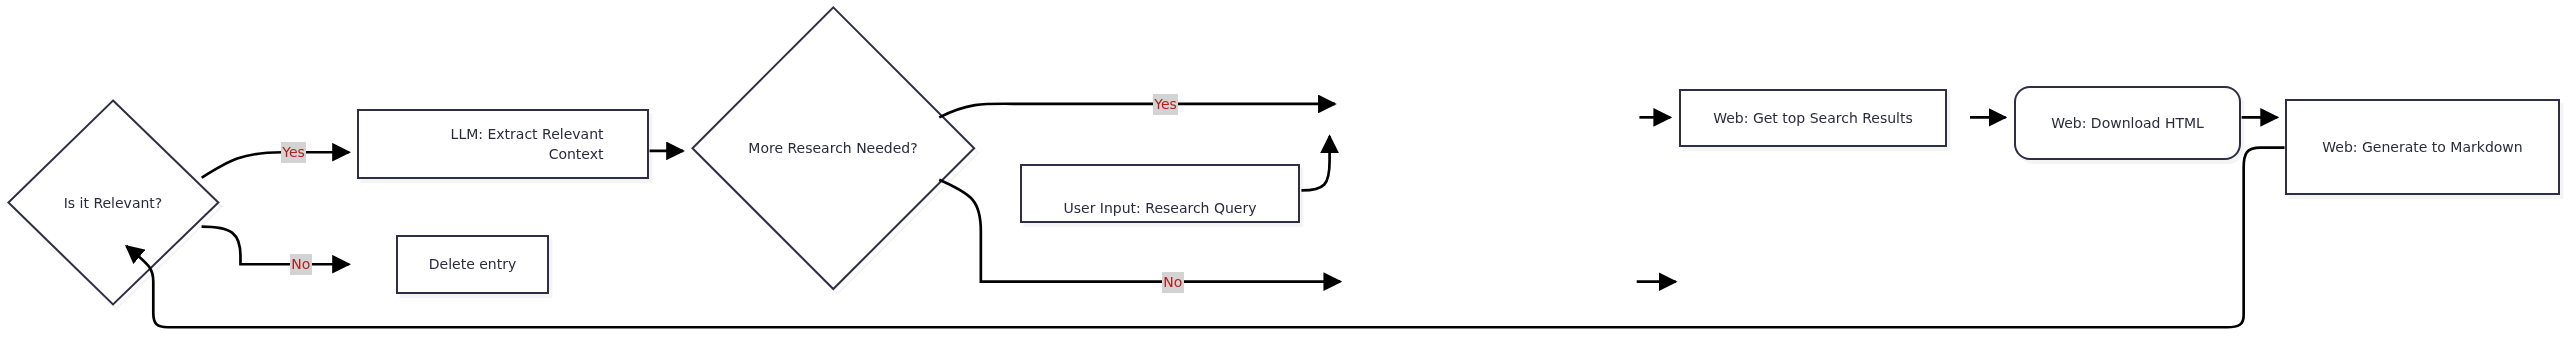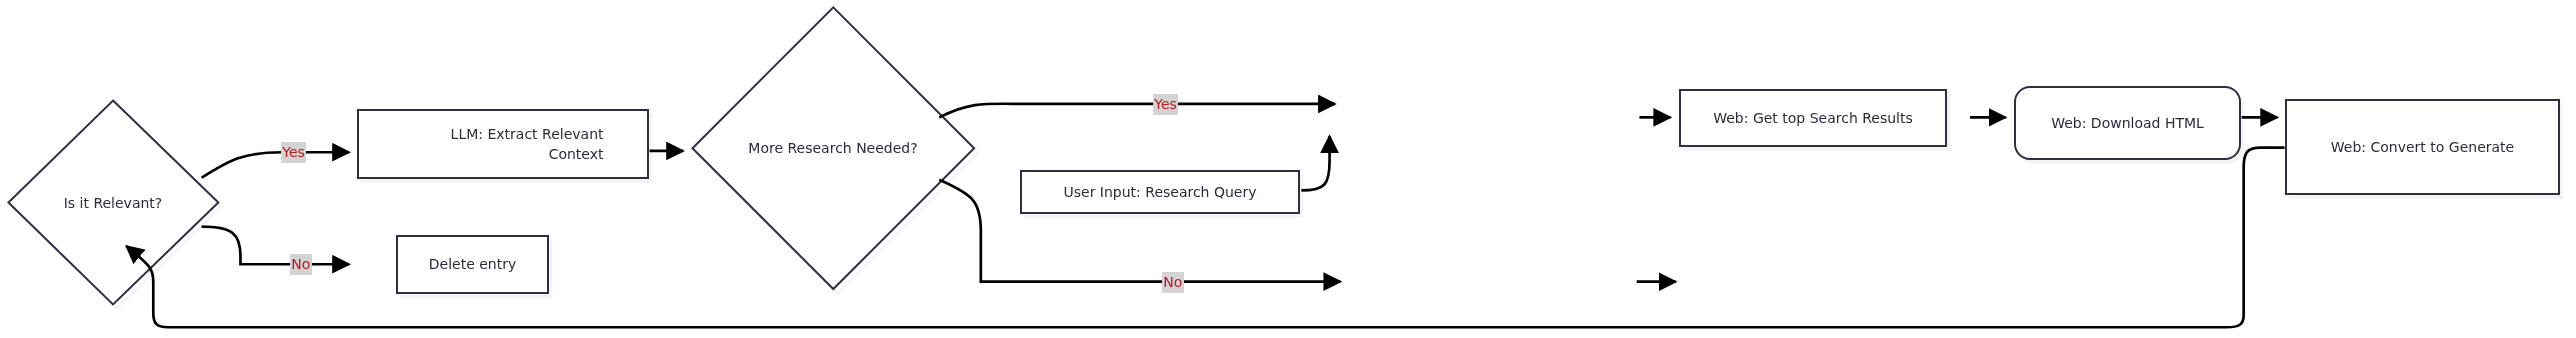"Web: Convert to Generate" span.node-label { text: Convert to Generate -> Generate to Markdown }
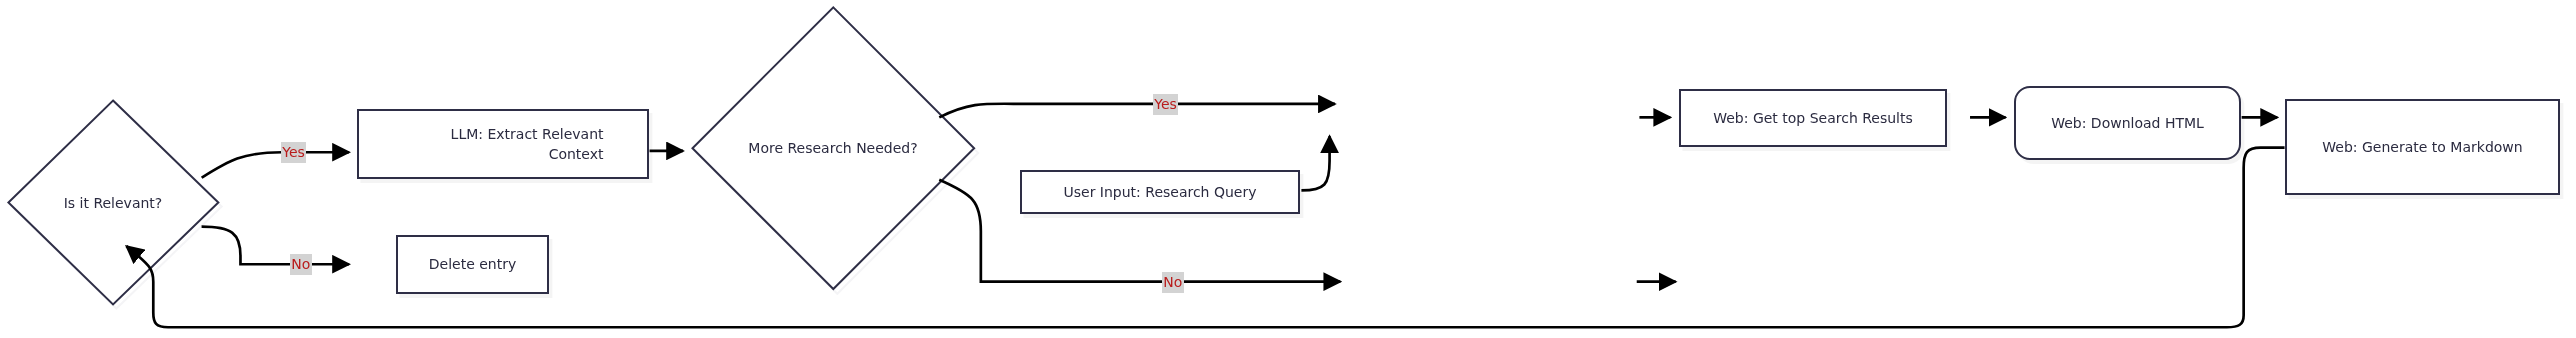"User Input: Research Query" div.node { align-items: none -> flex-end; height: 44px -> 59px; top: 170px -> 164px }
